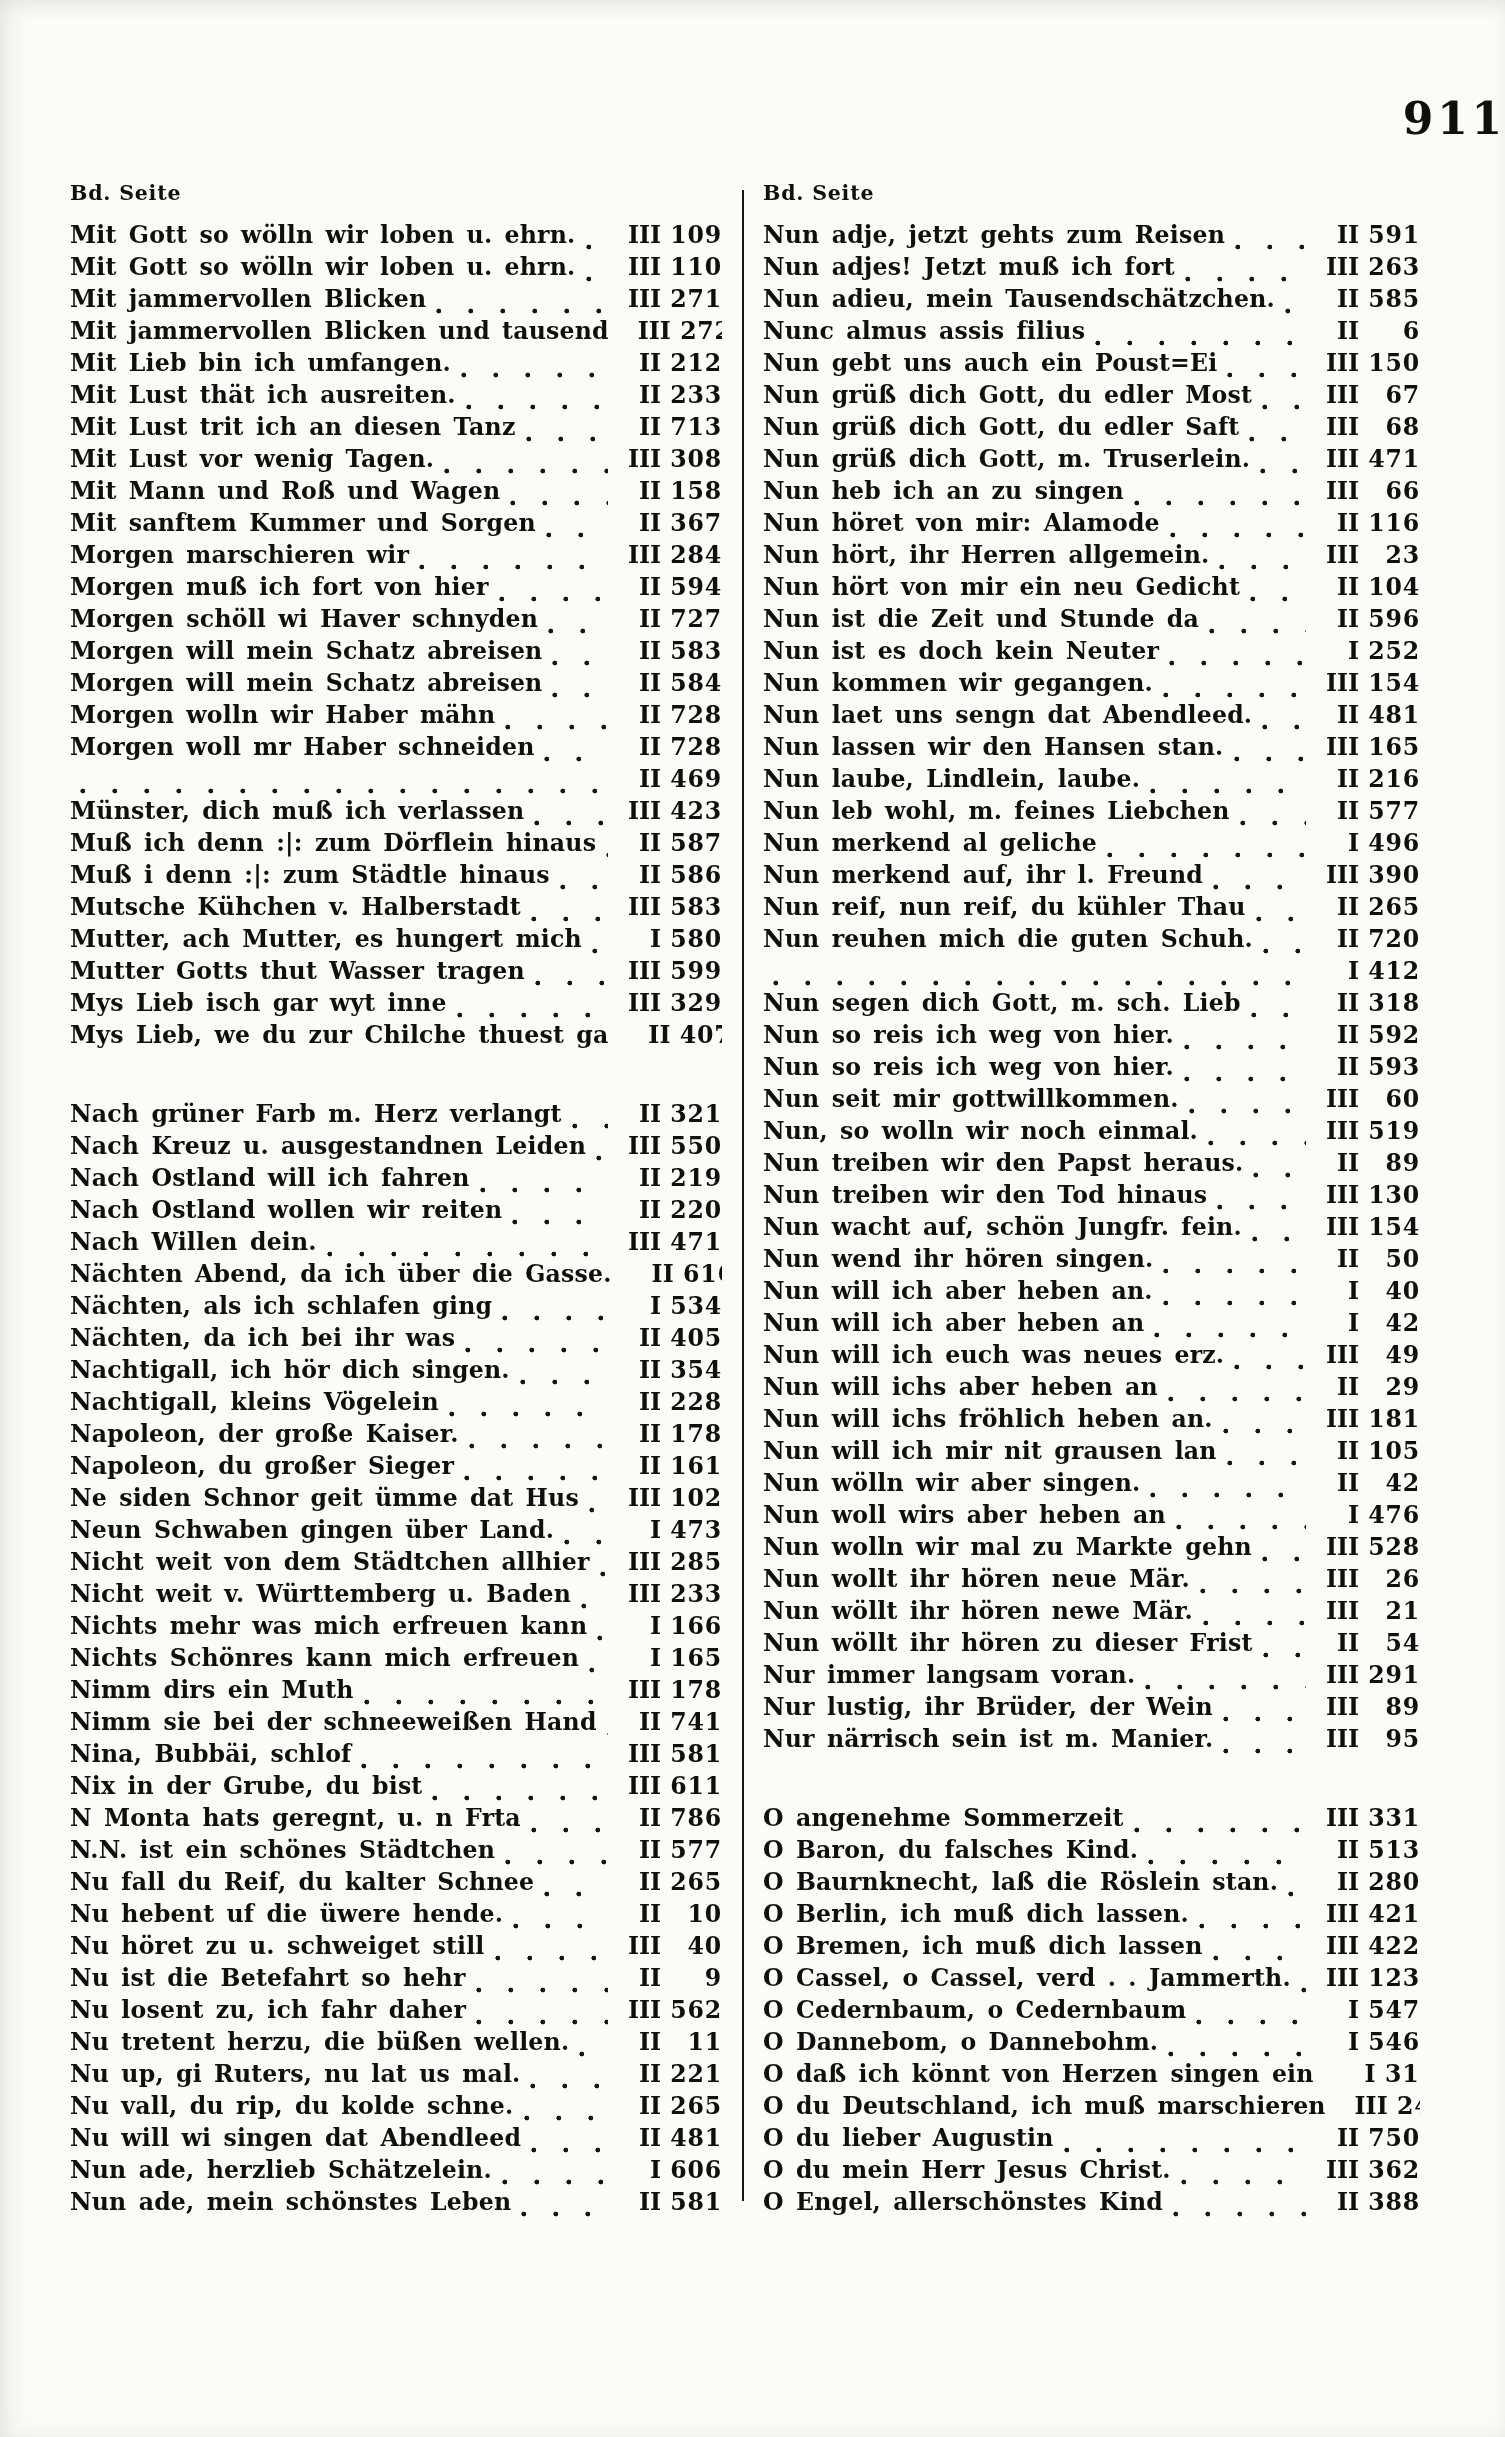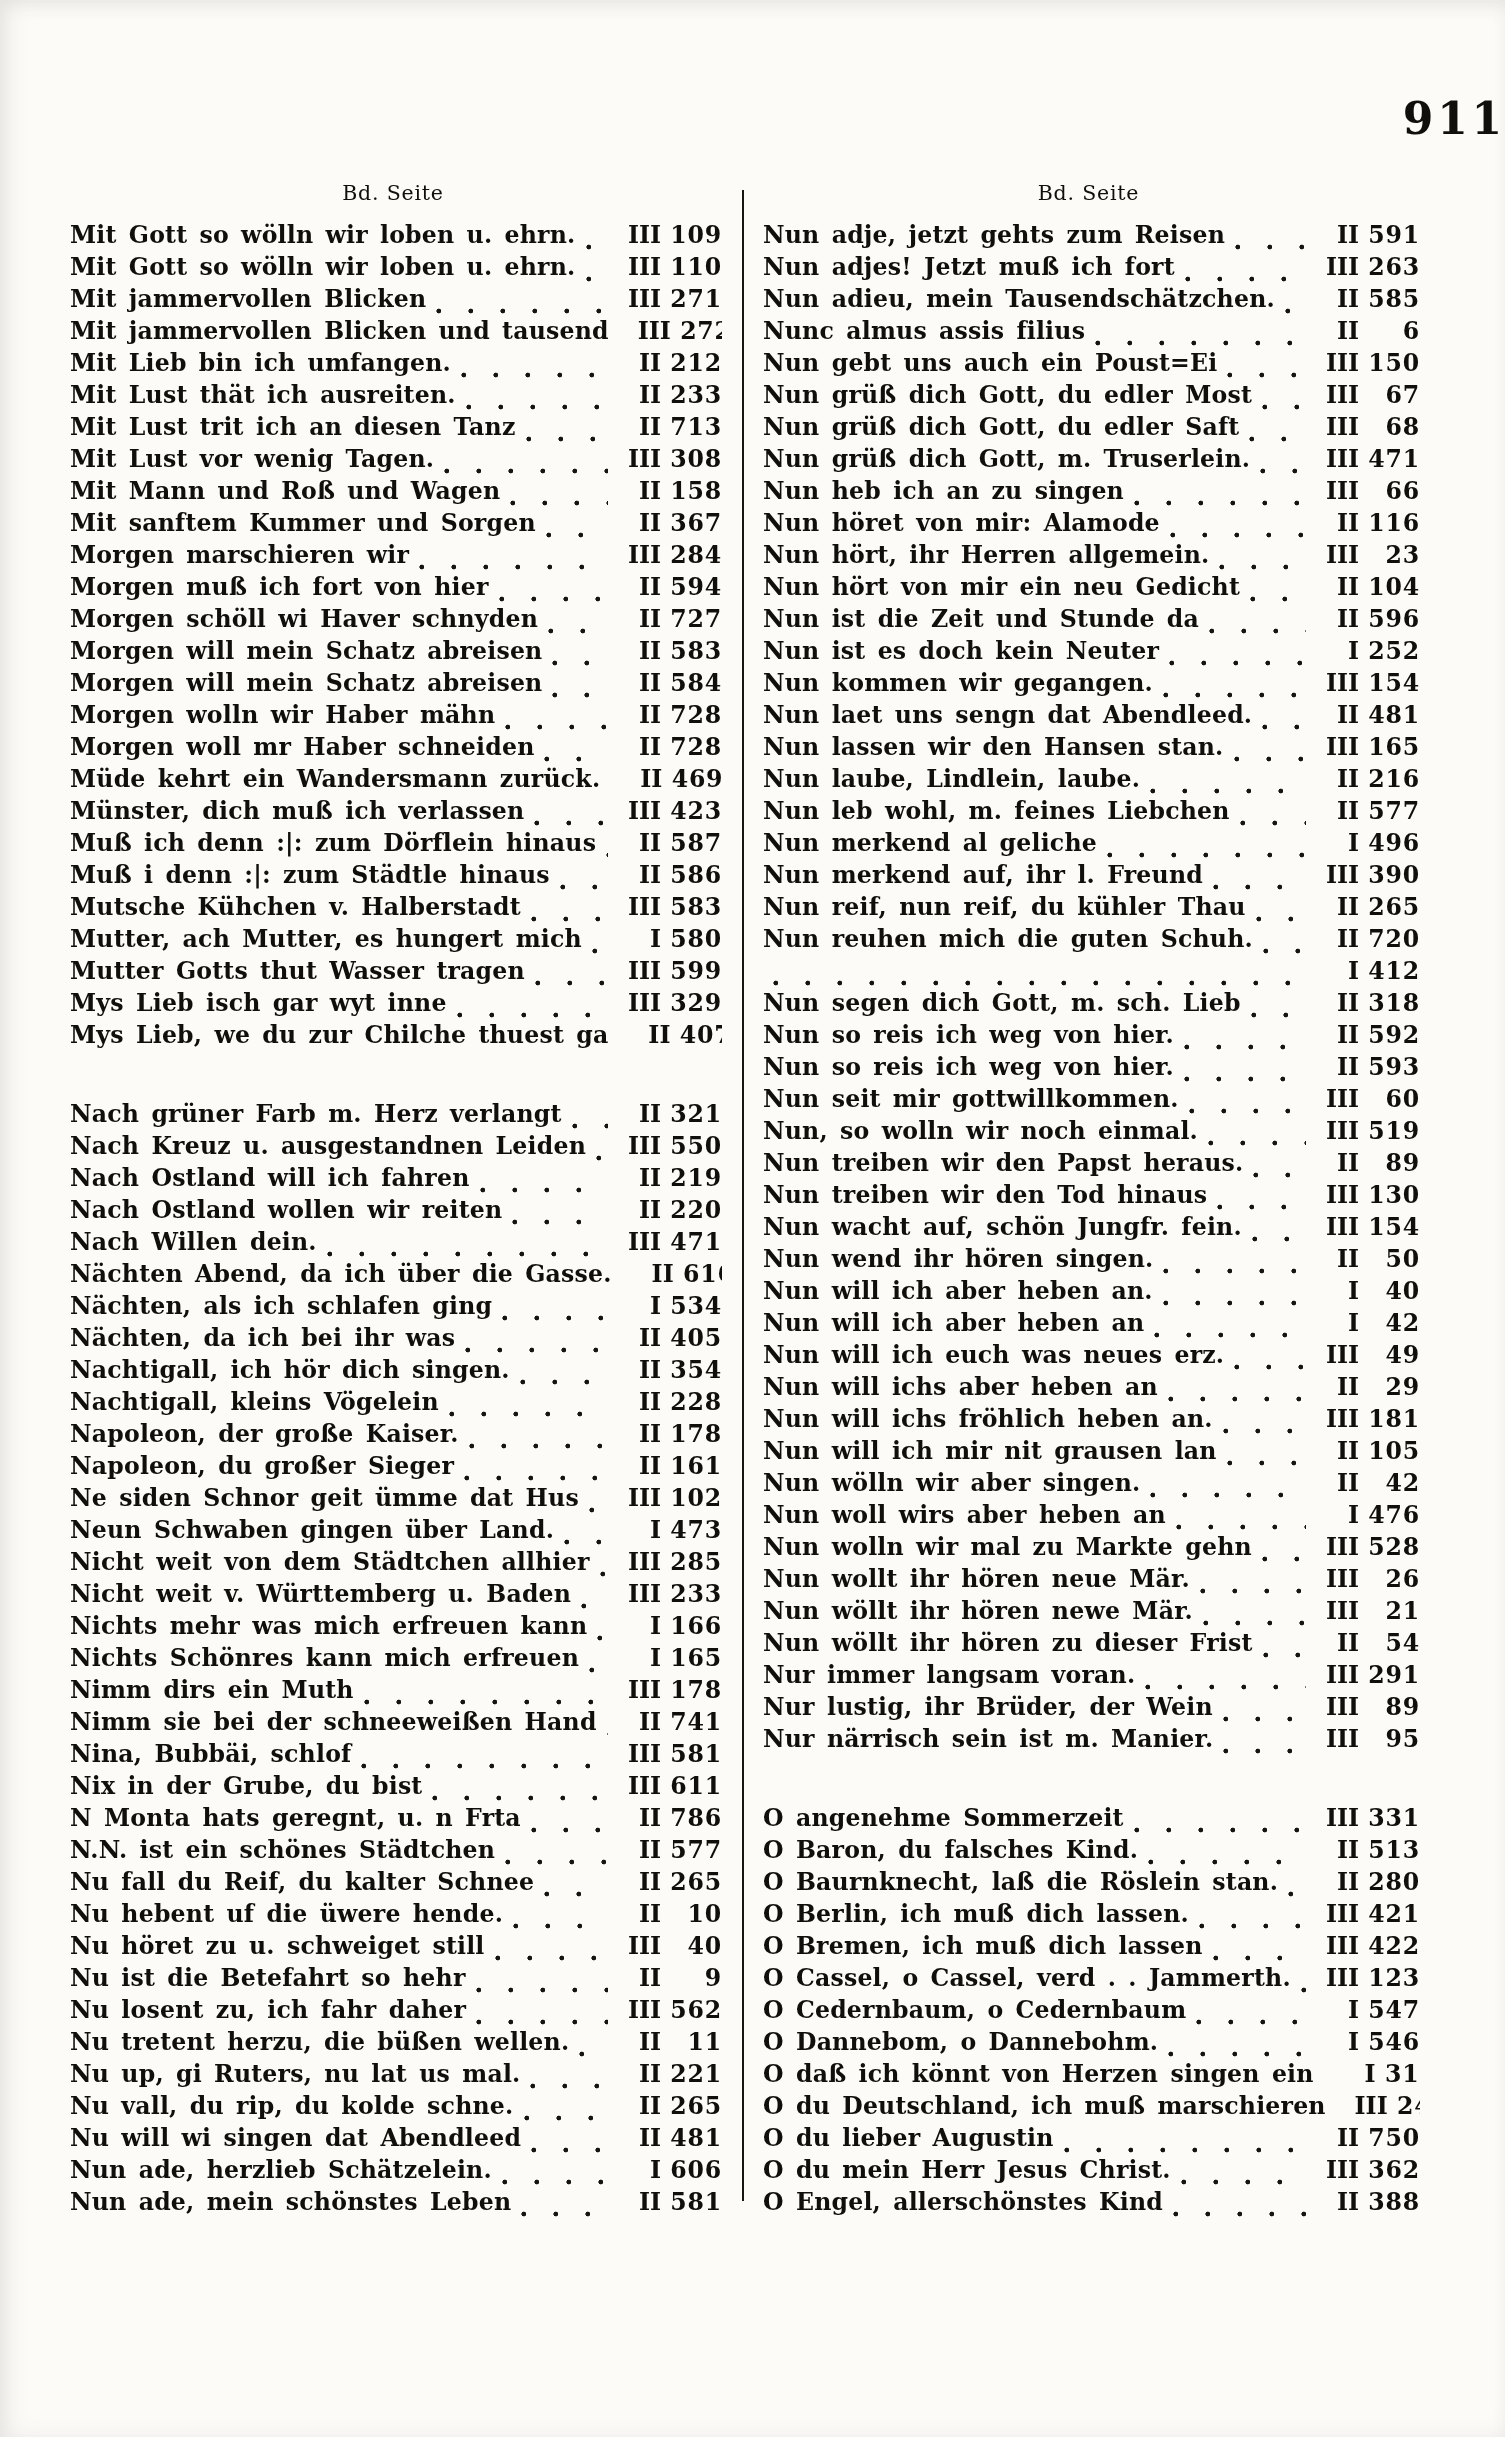"Bd. Seite" .col-header { font-weight: 400 -> 700; text-align: center -> left }
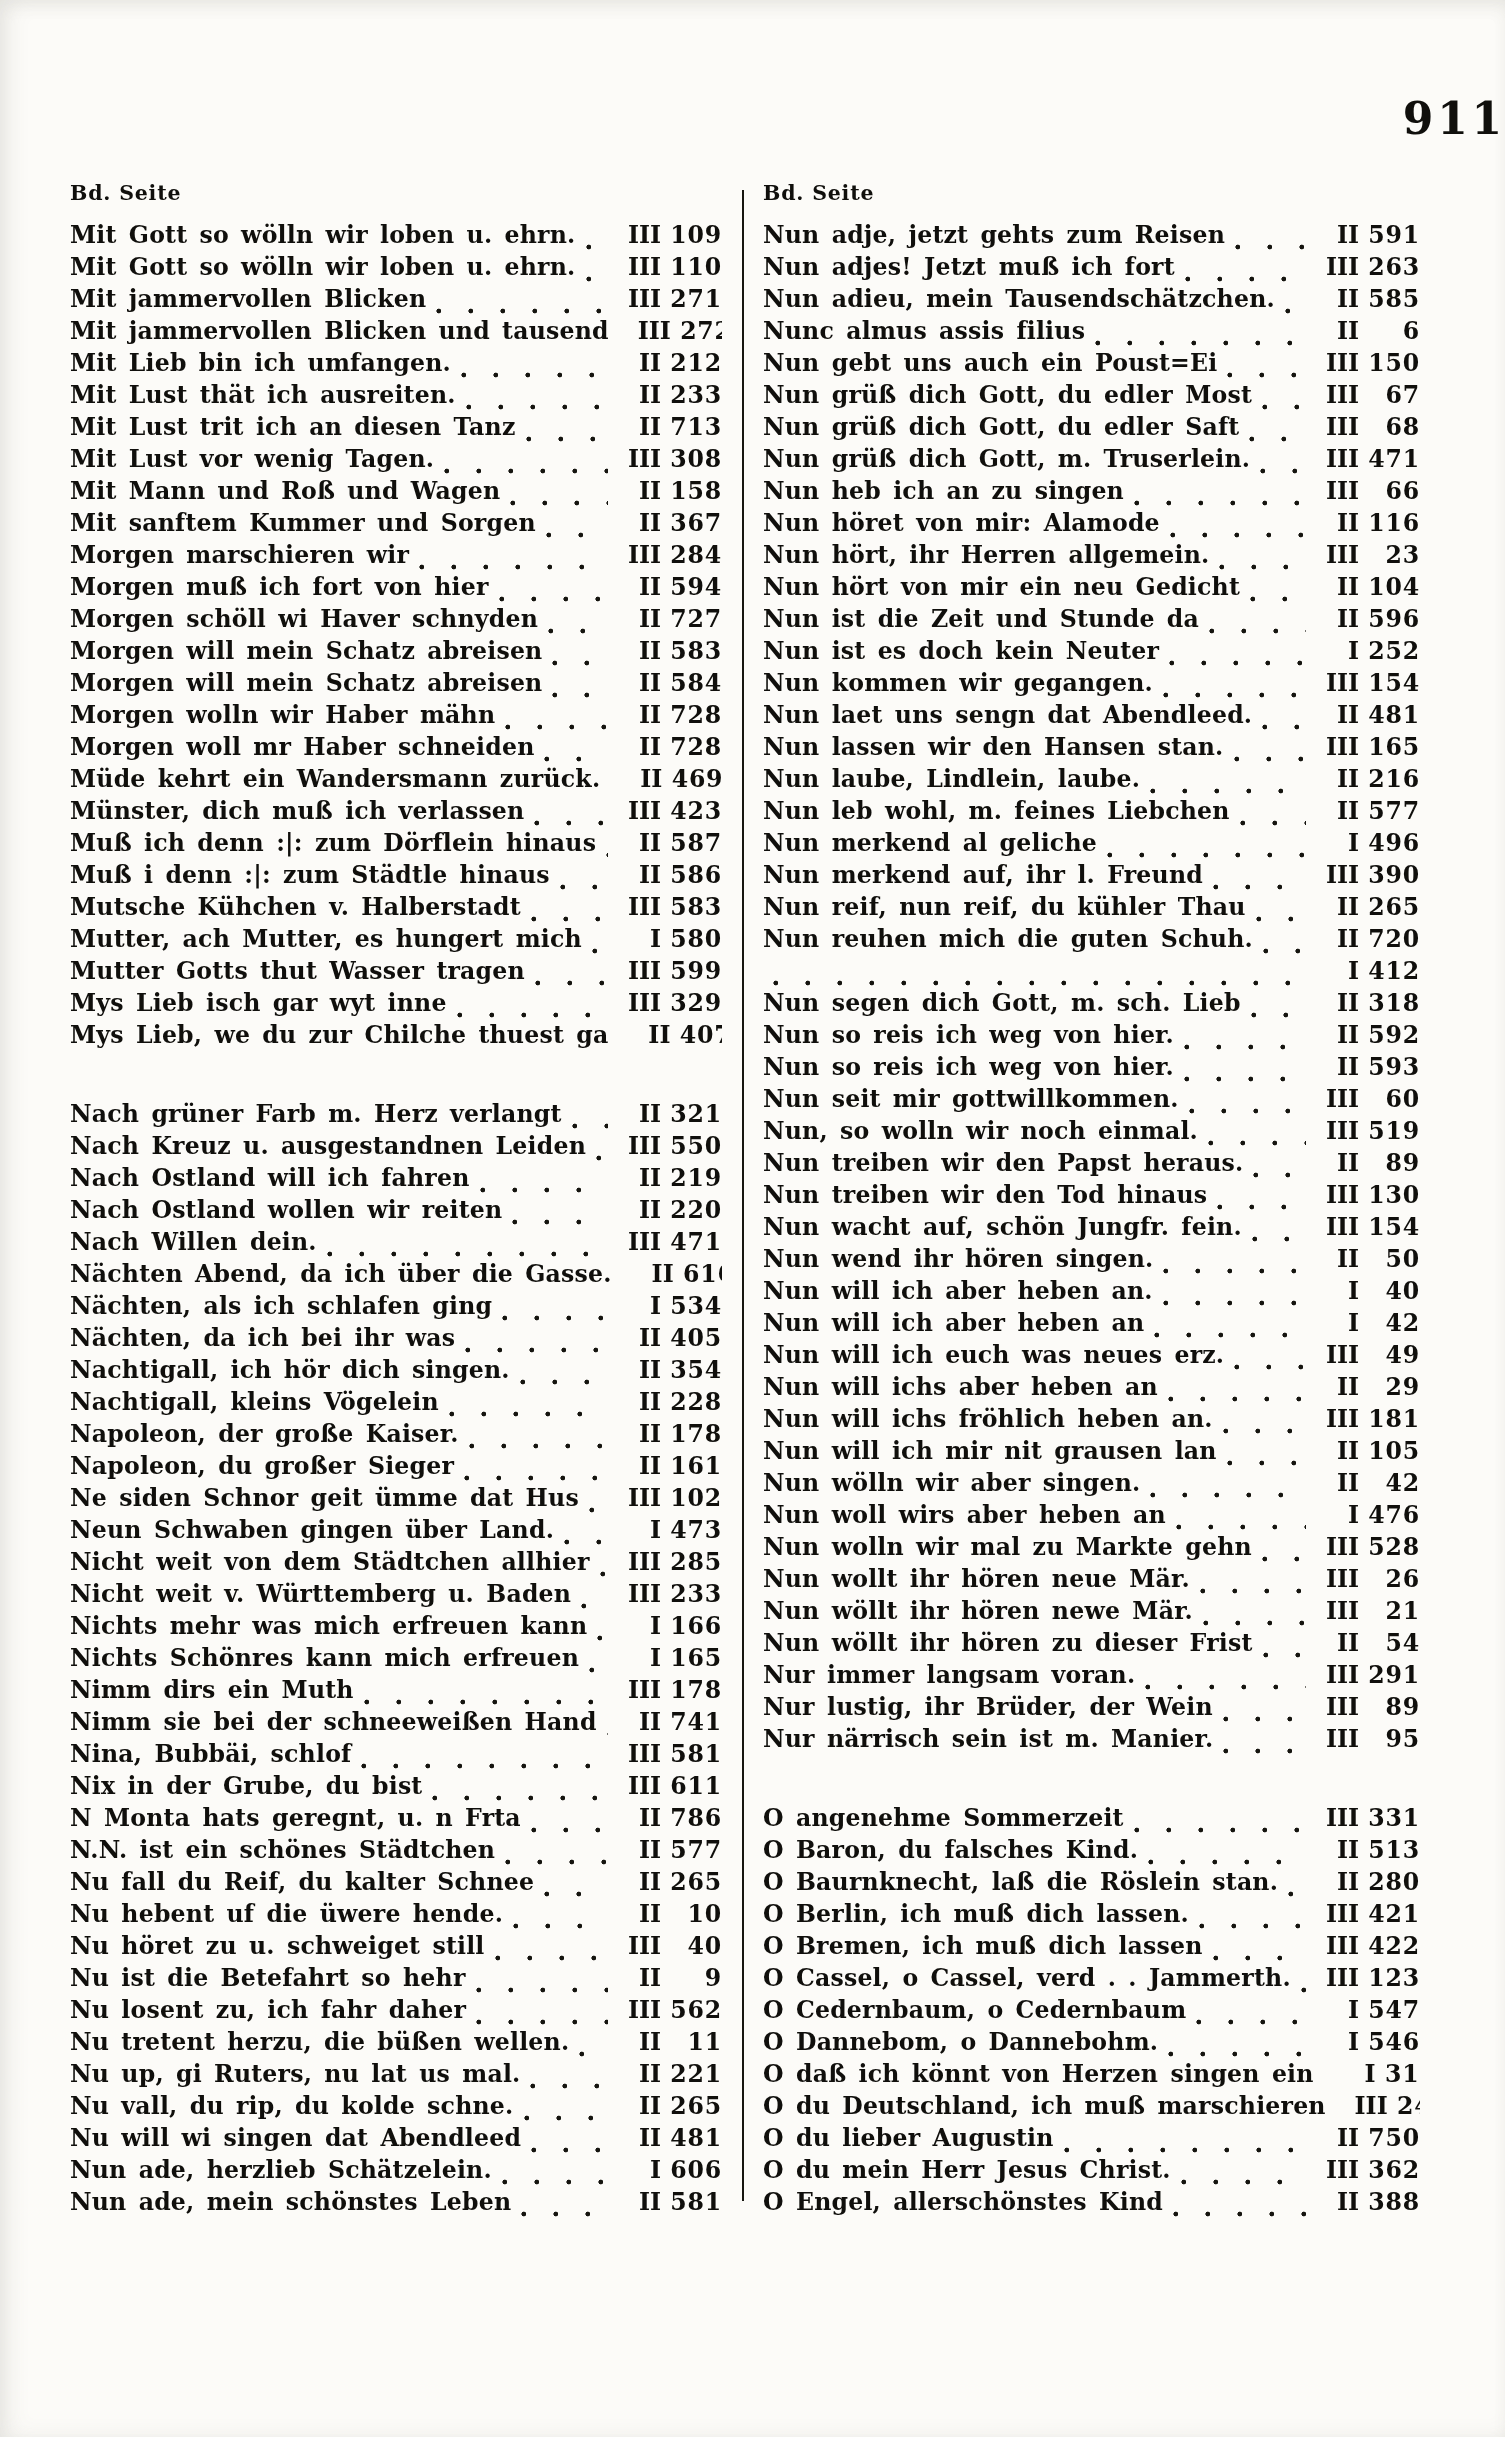"Müde kehrt ein Wandersmann zurück." span.entry-title { html: <span>Müde kehrt ein Wandersmann zurück.</span> -> none }
